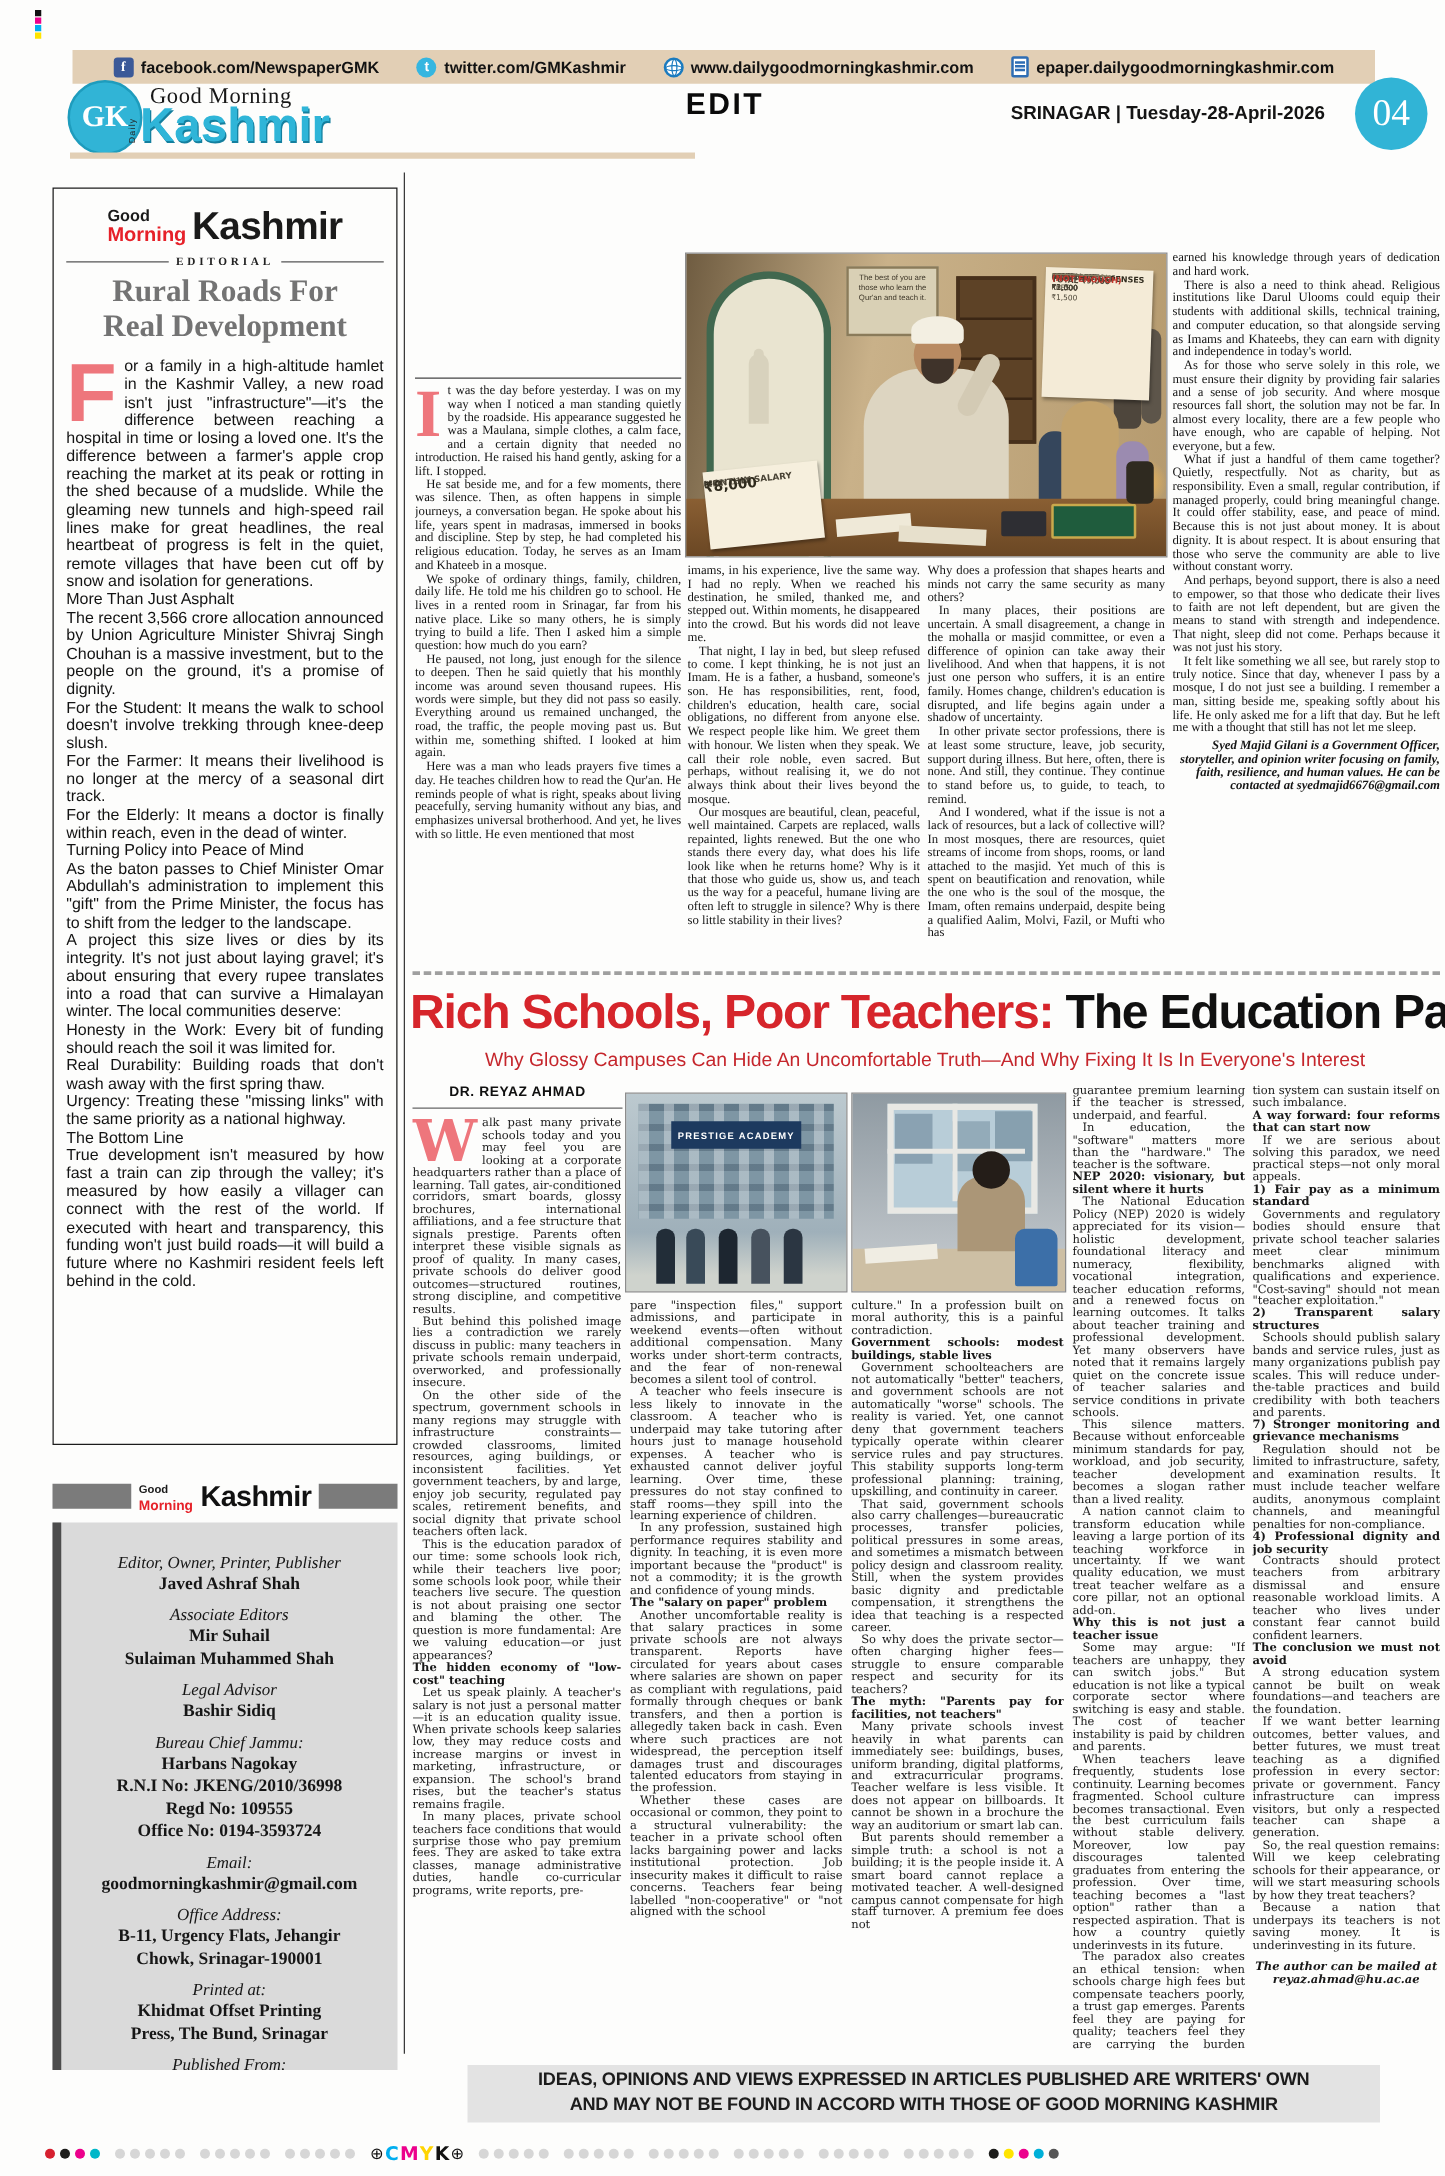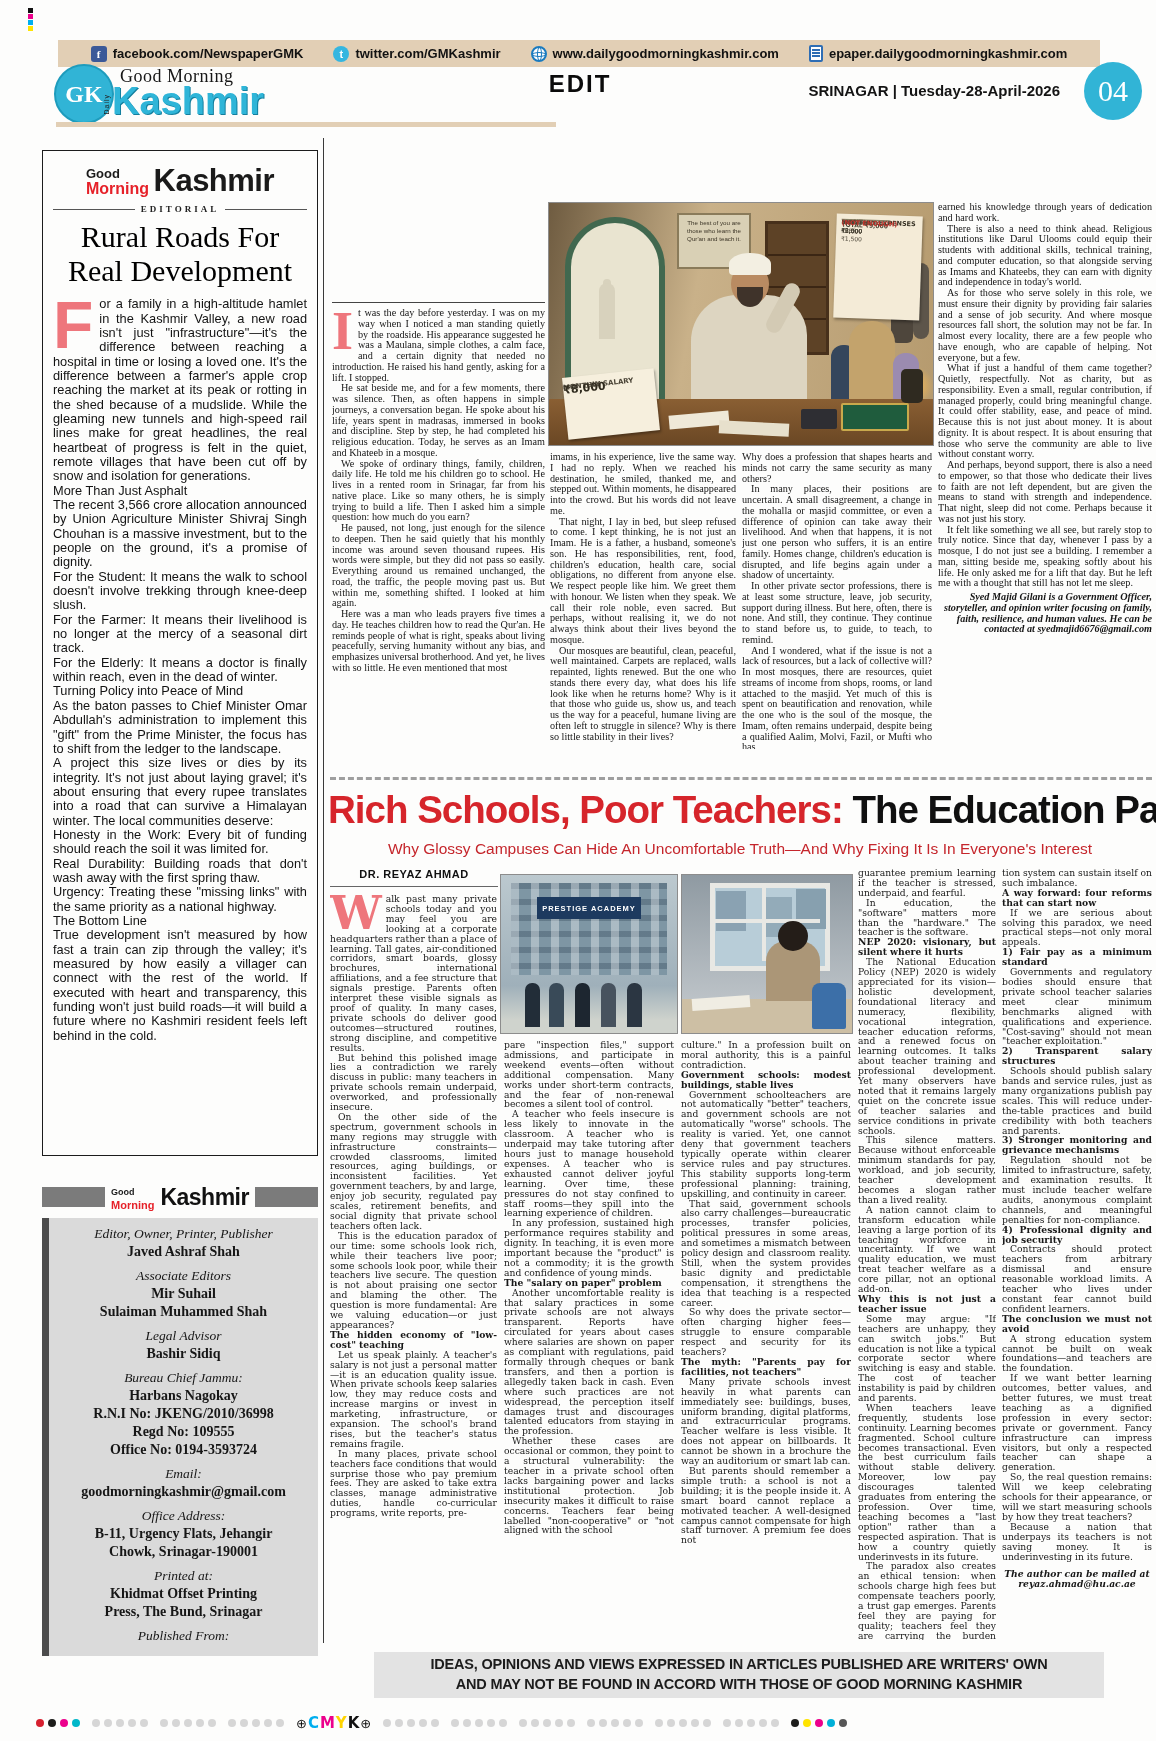"Rural Roads For" .ed-title { color: #000000 -> #737373; font-size: 30px -> 25px; font-weight: normal -> bold }
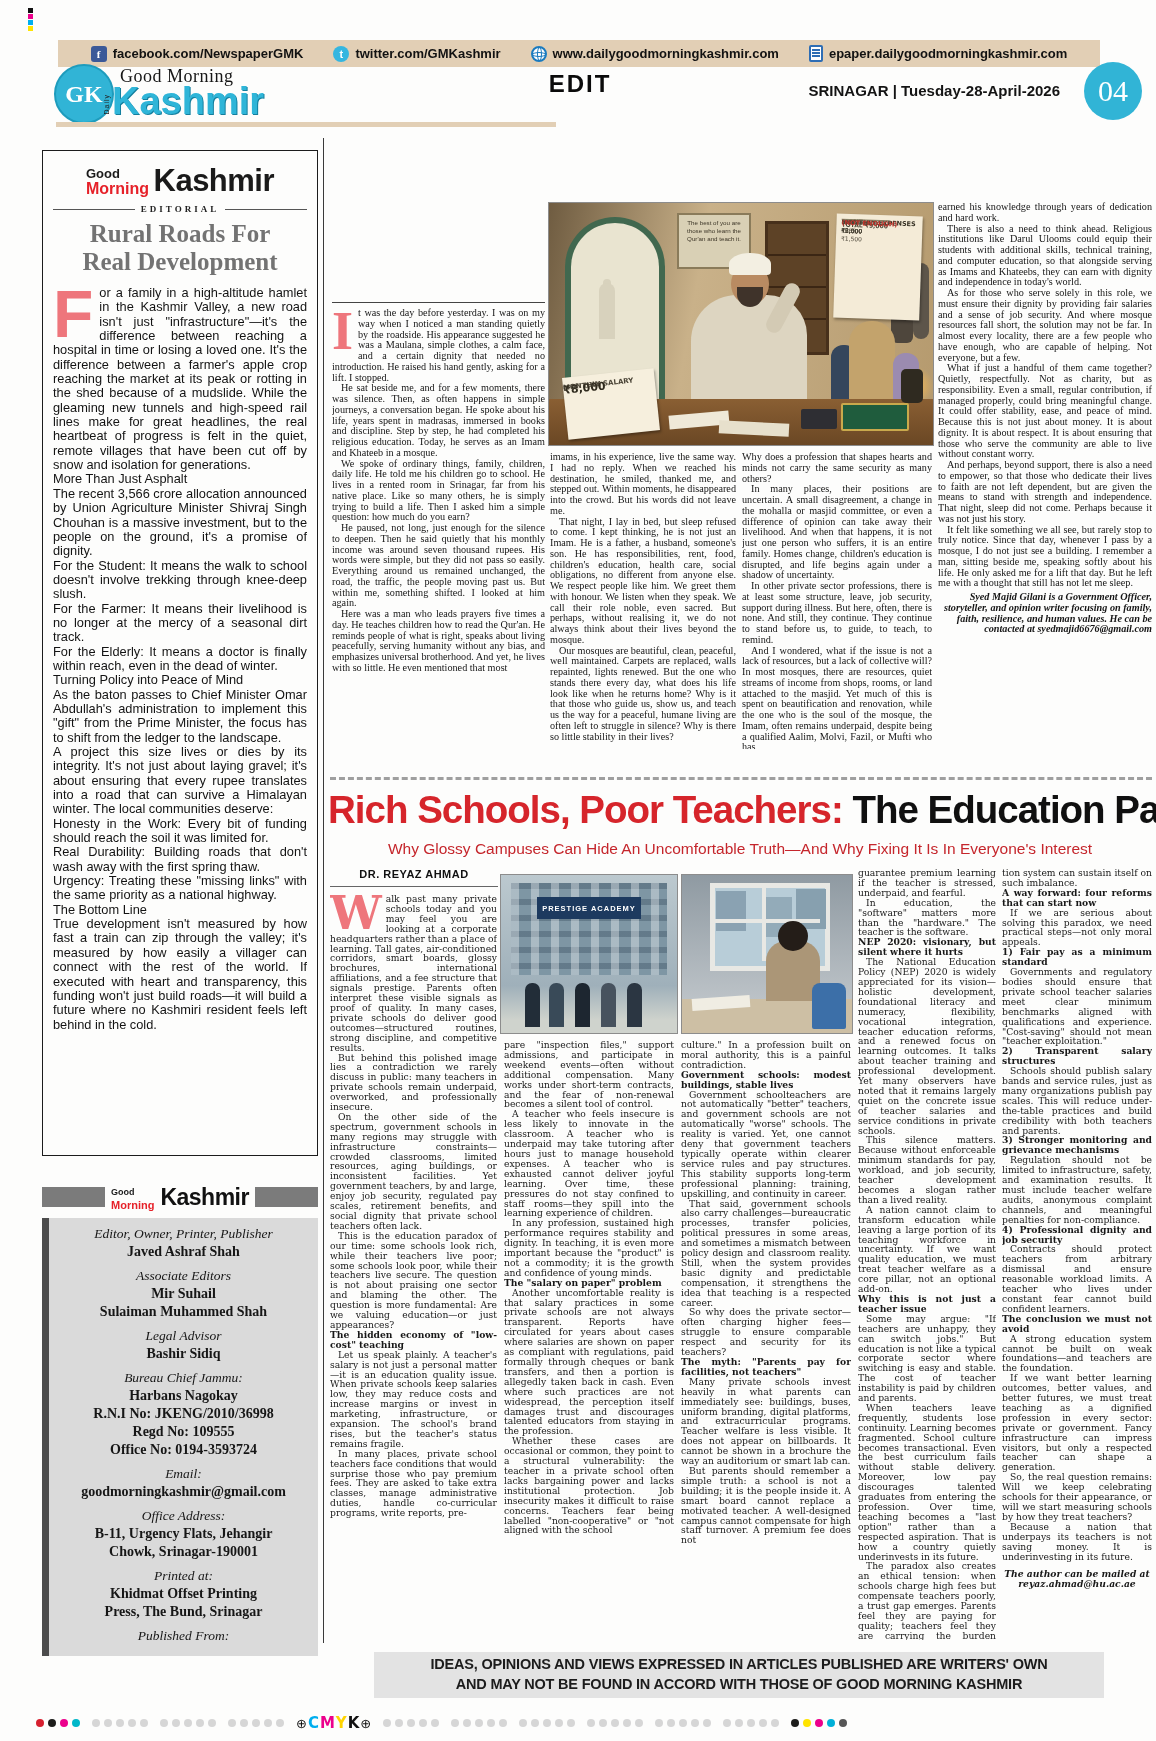"3) Stronger monitoring and grievance" p.sub { text: 3 -> 7 }
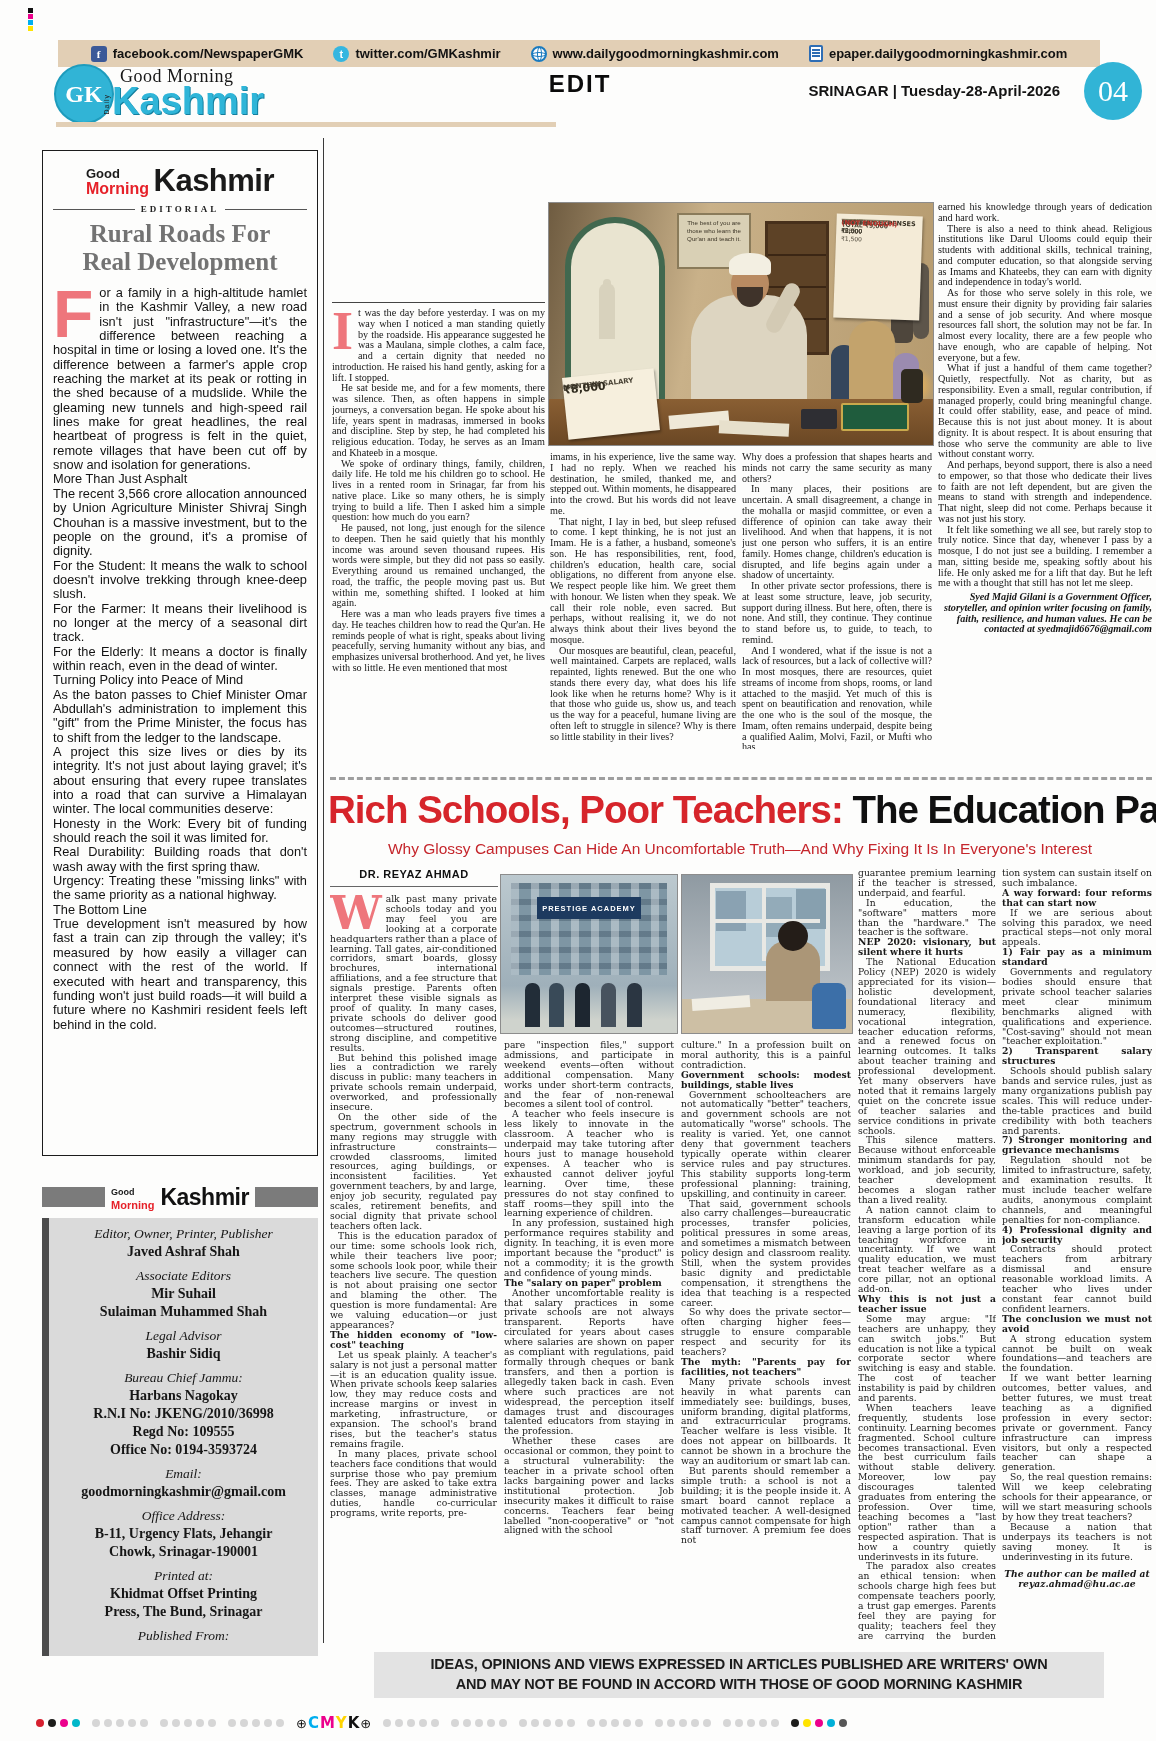"Editor, Owner, Printer, Publisher" .impbox { padding-top: 0 -> 16px }
